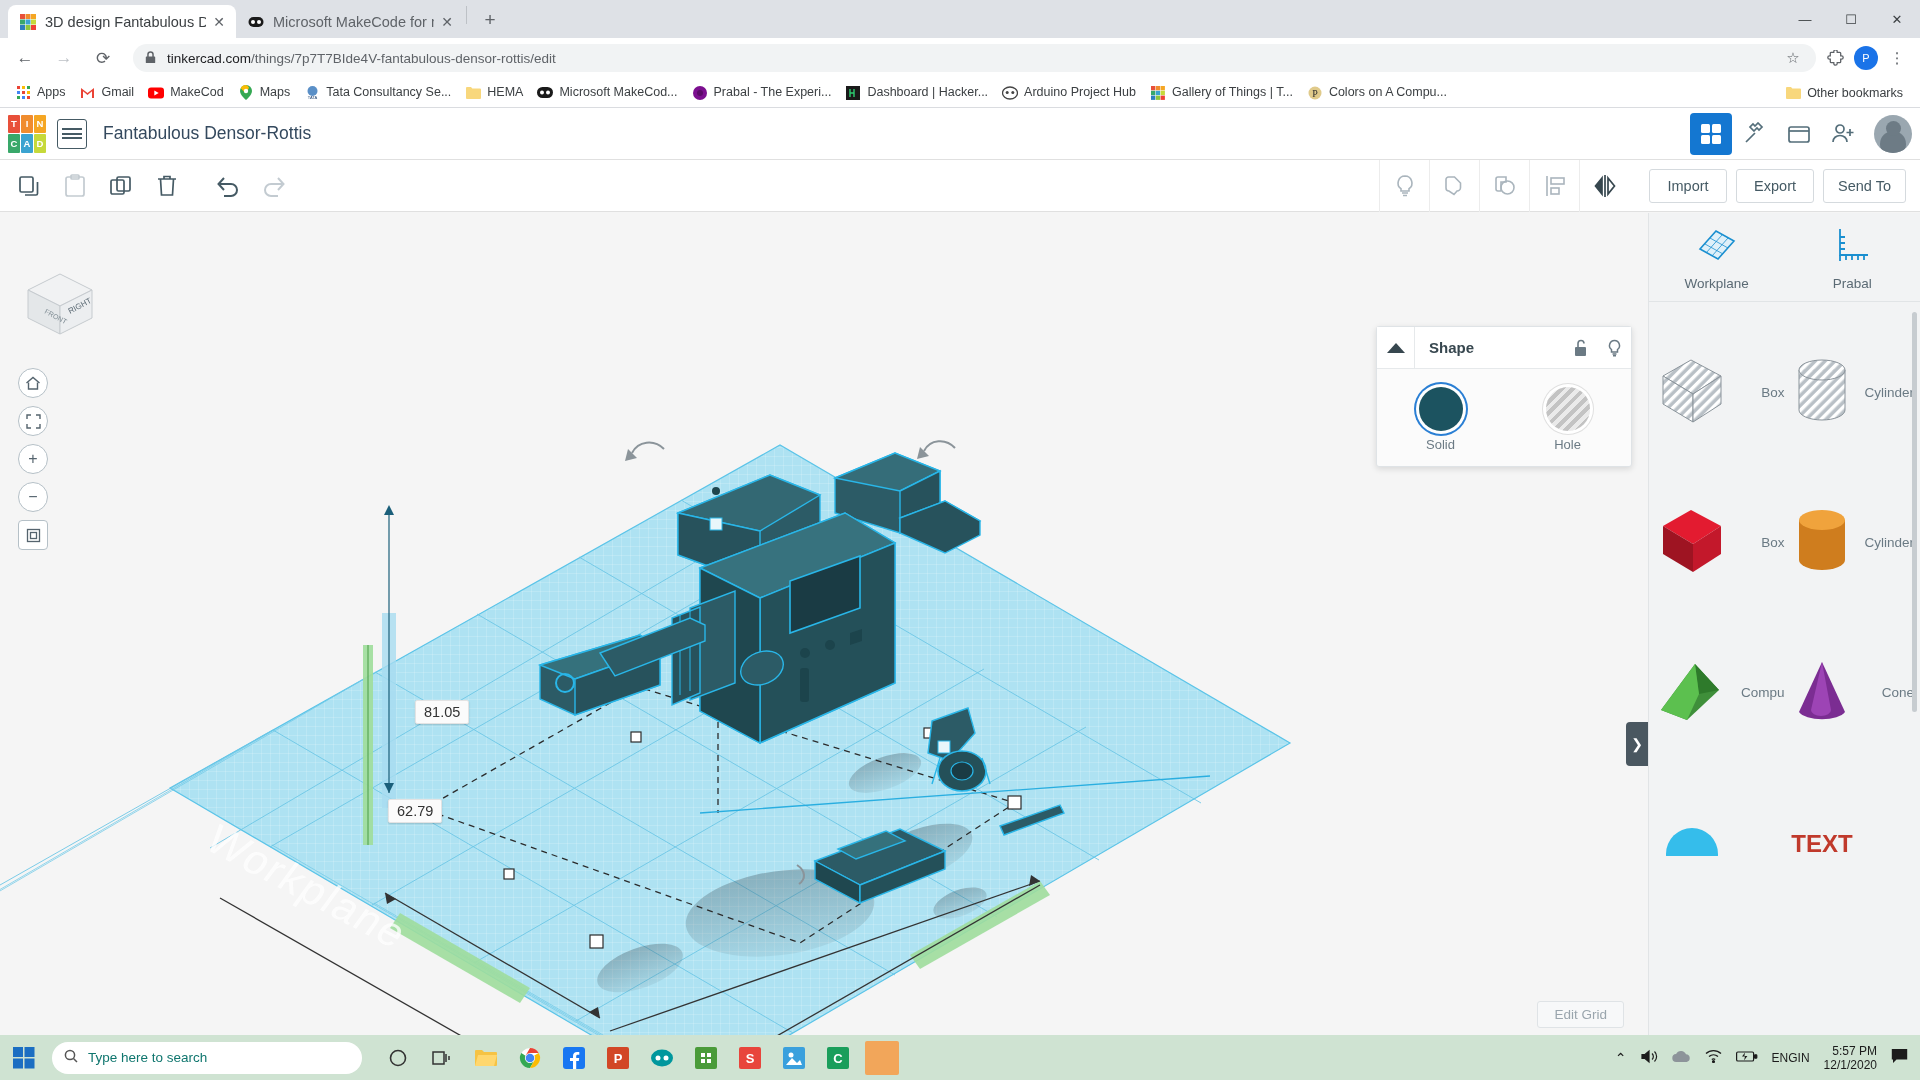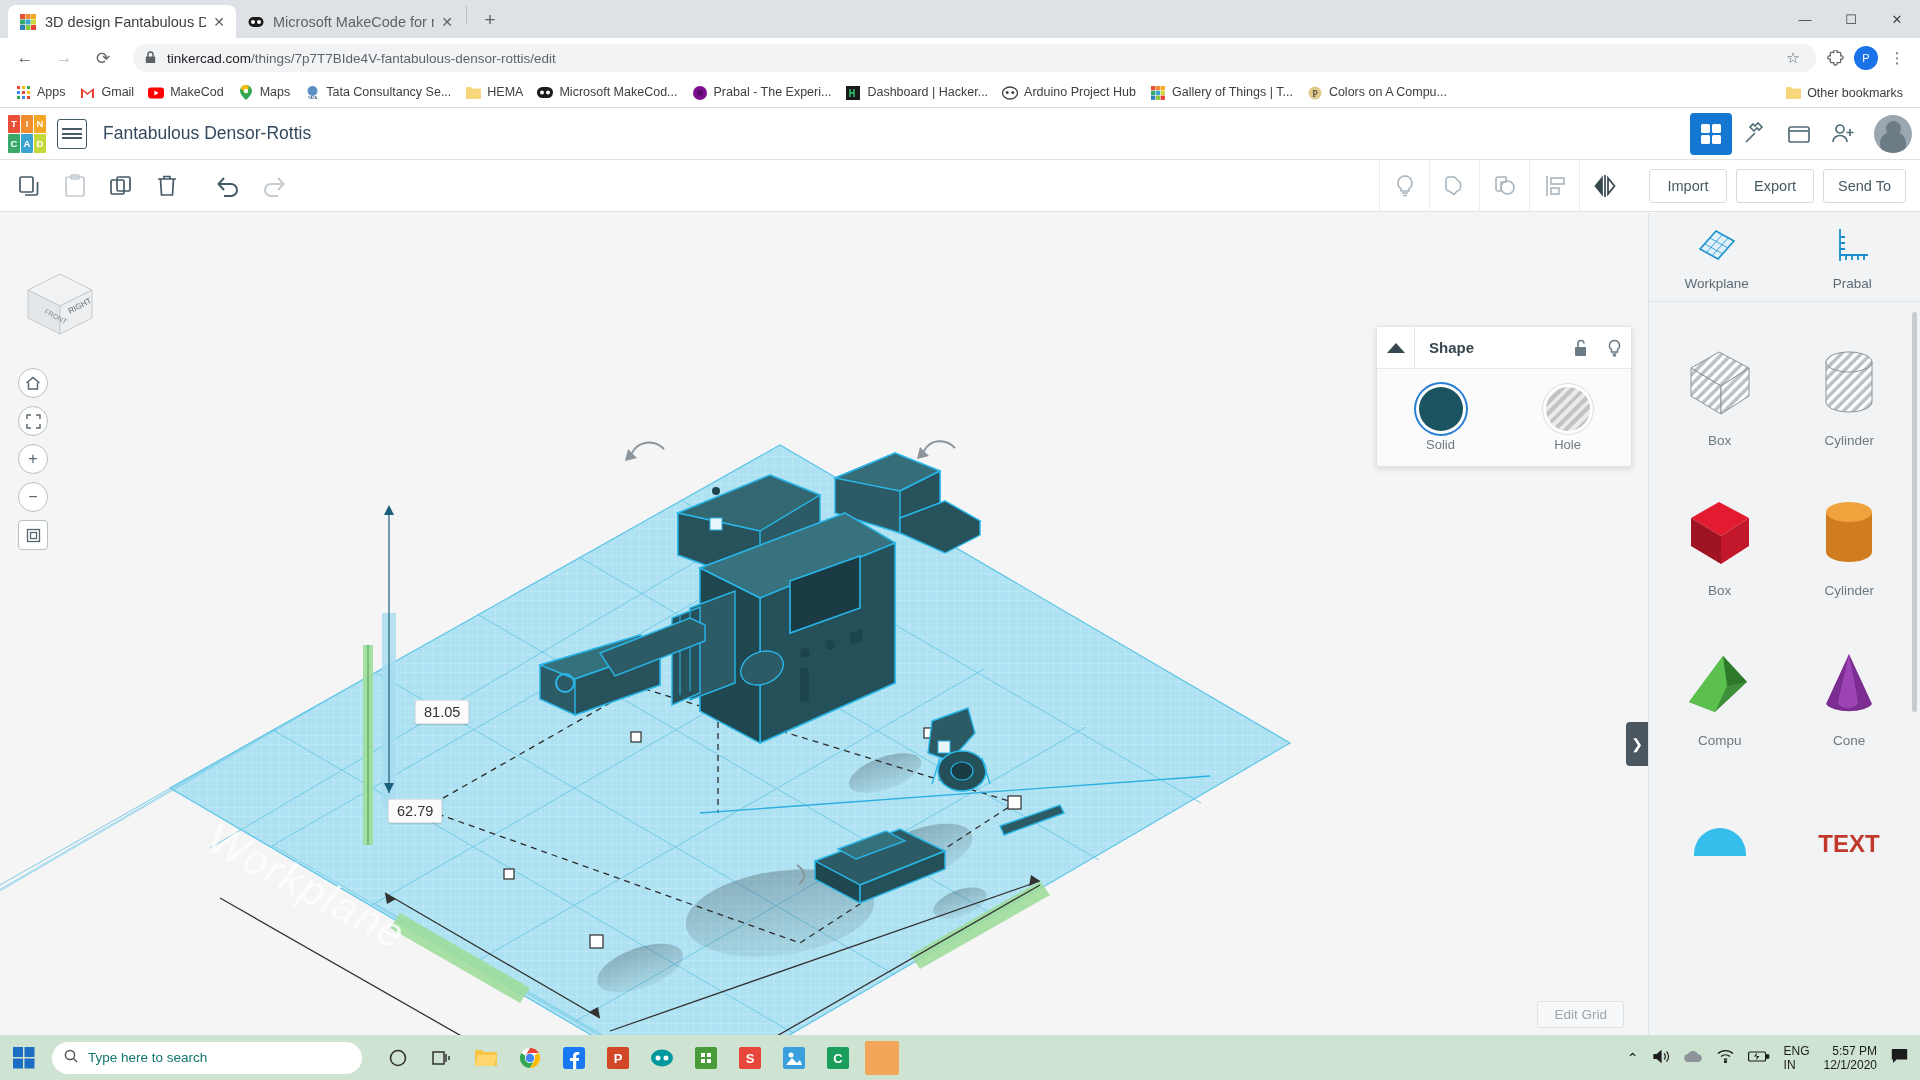"Box" .sb-item { flex-direction: column -> row; justify-content: center -> space-between }
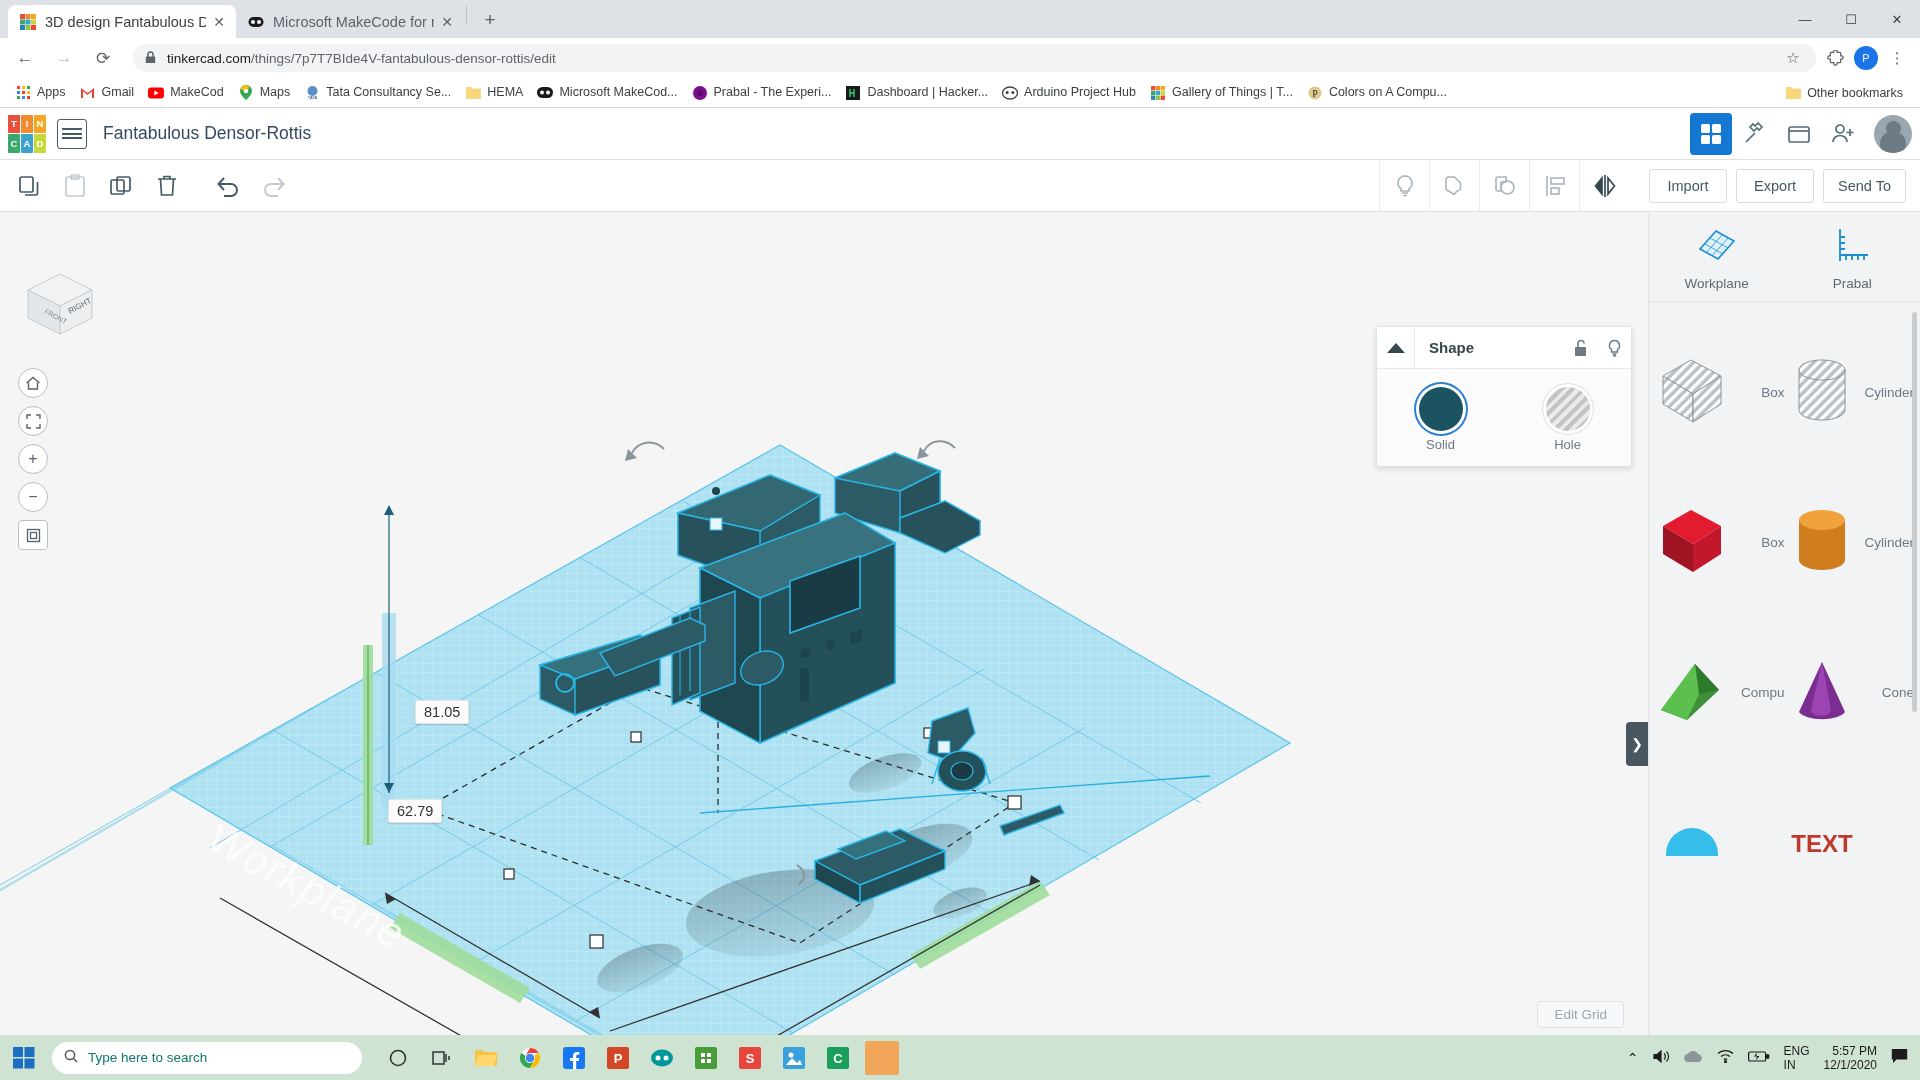"ENG" .tray-lang { flex-direction: column -> row }
